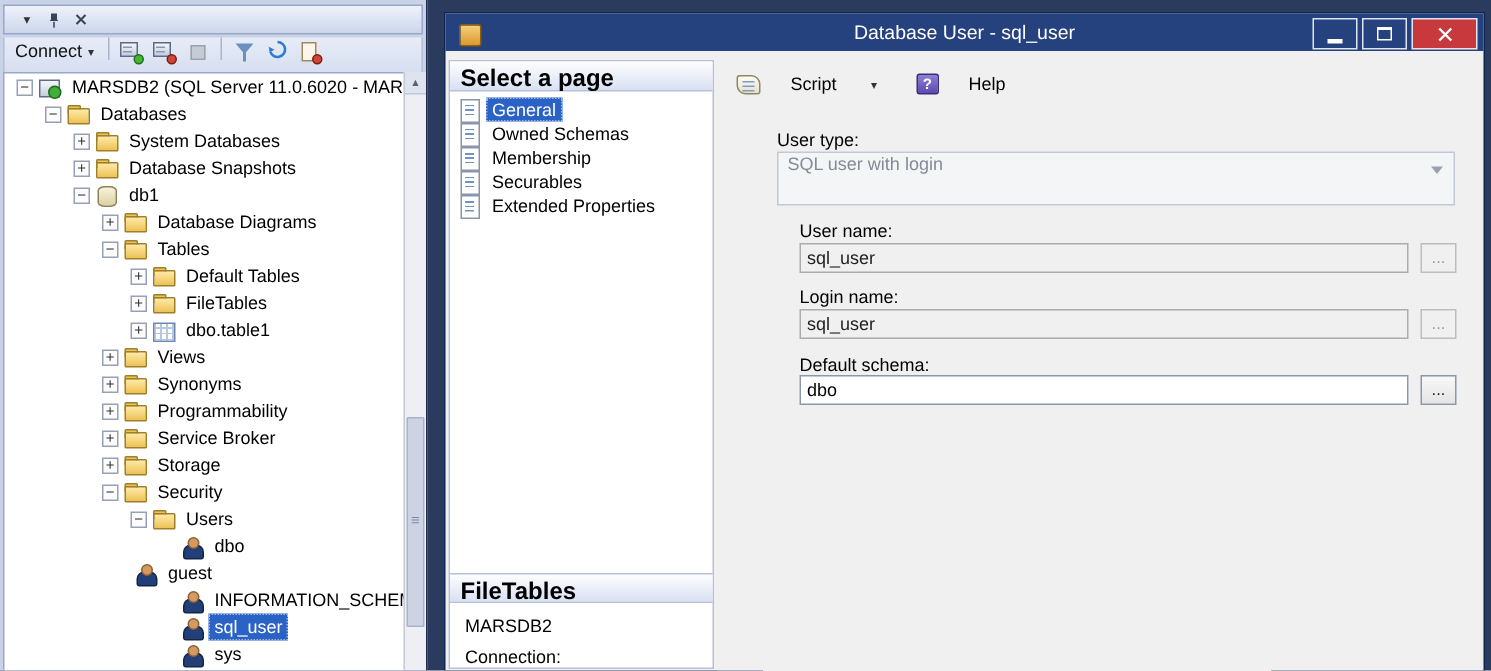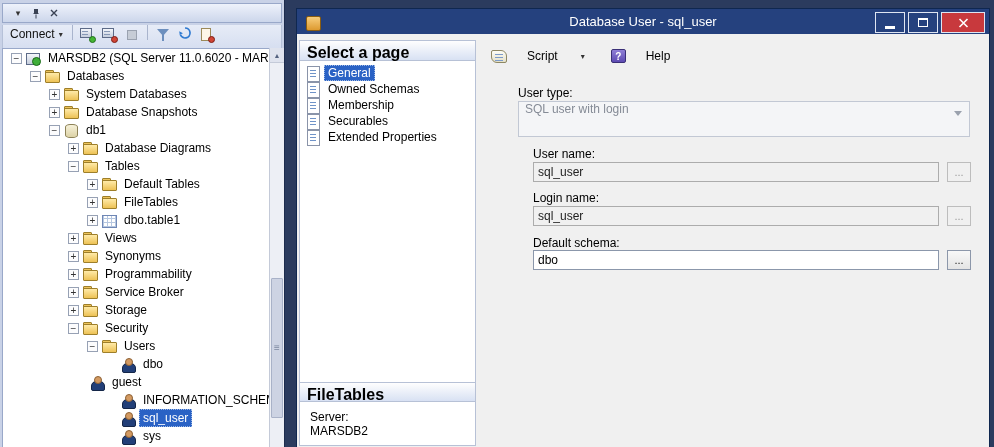"Server:" div { html: <div>Server:</div> -> none }
